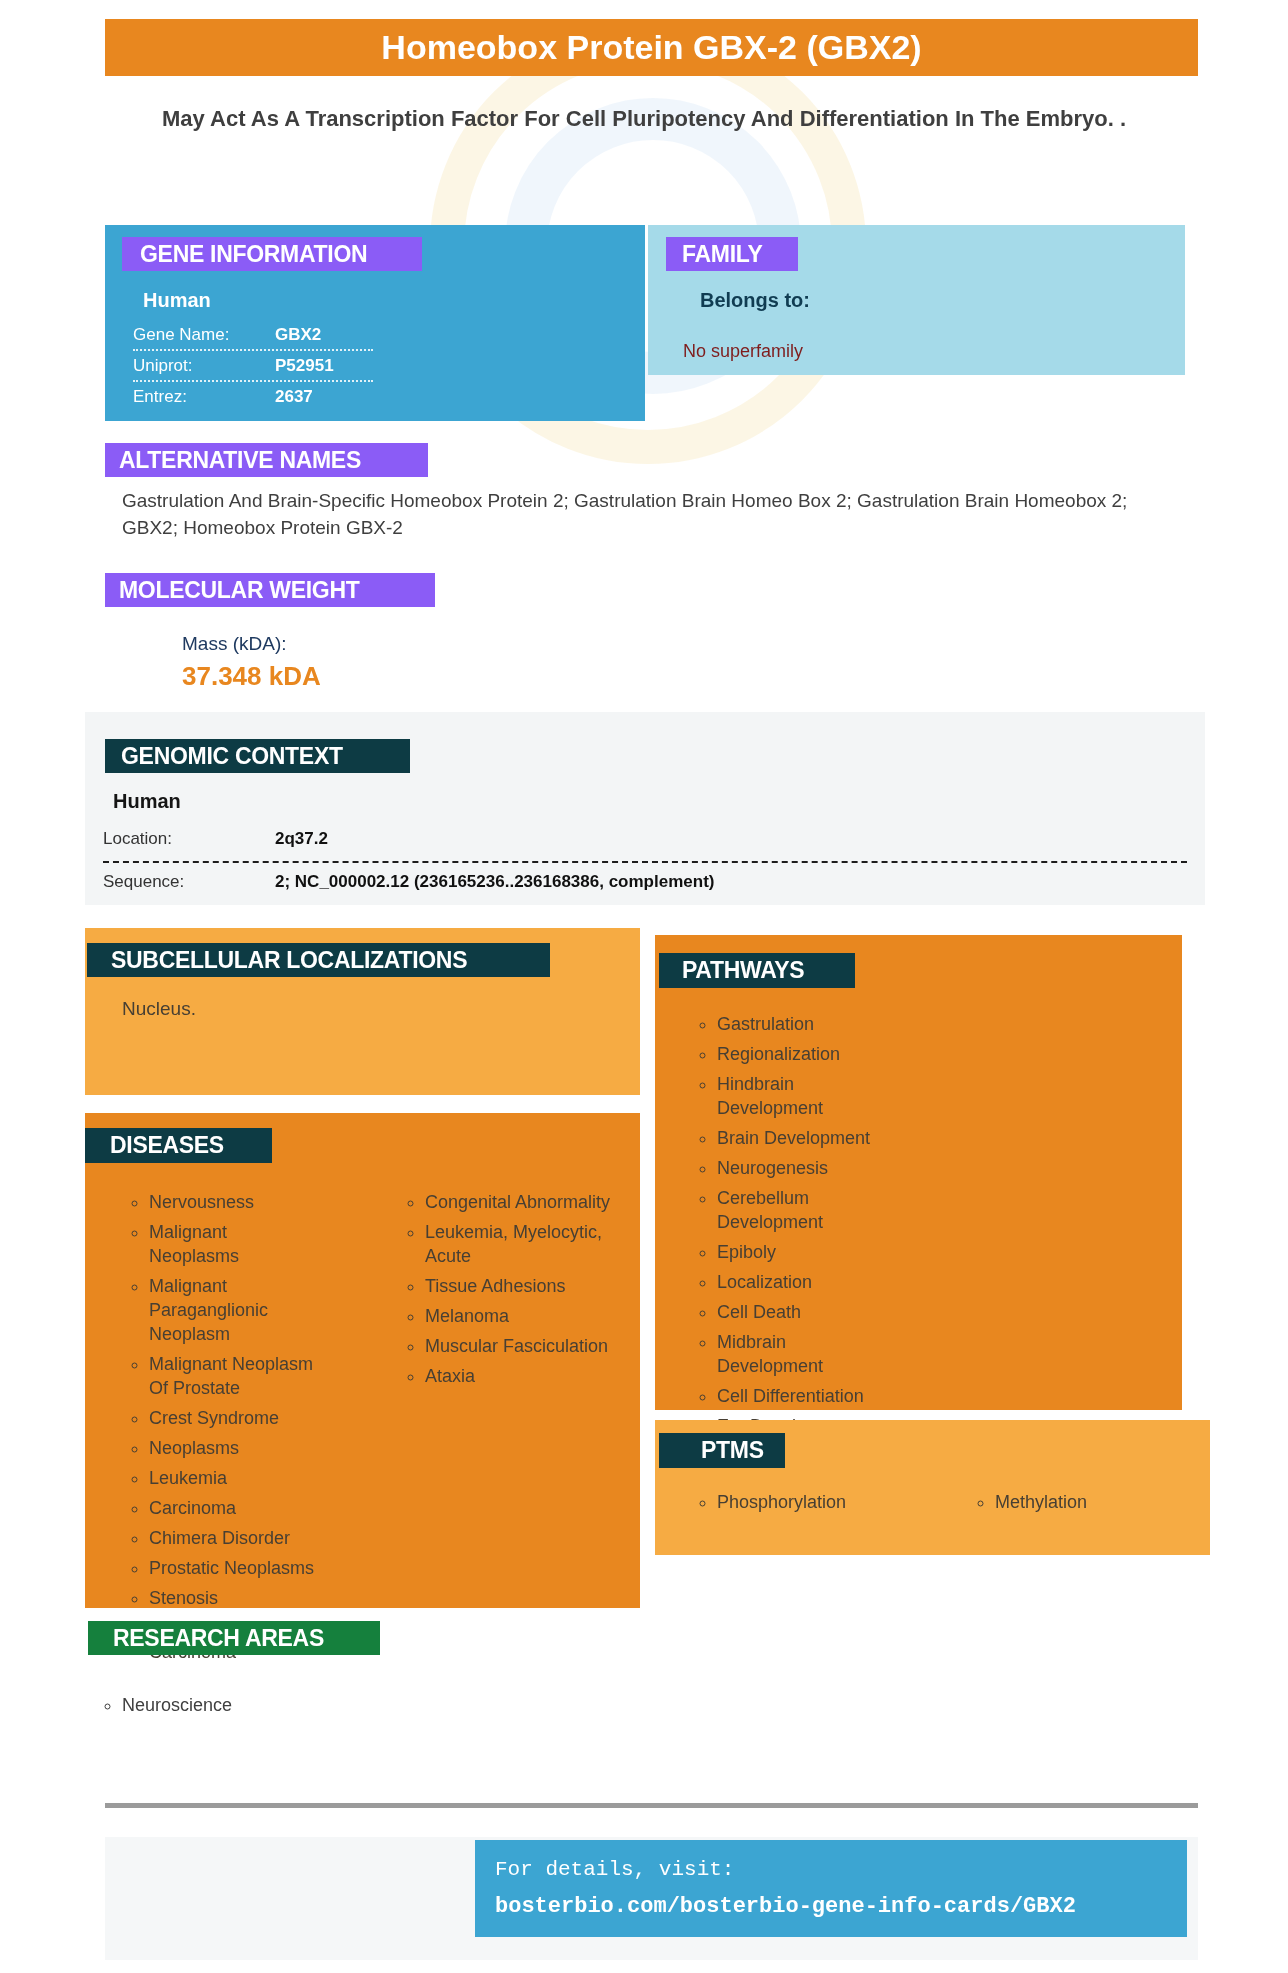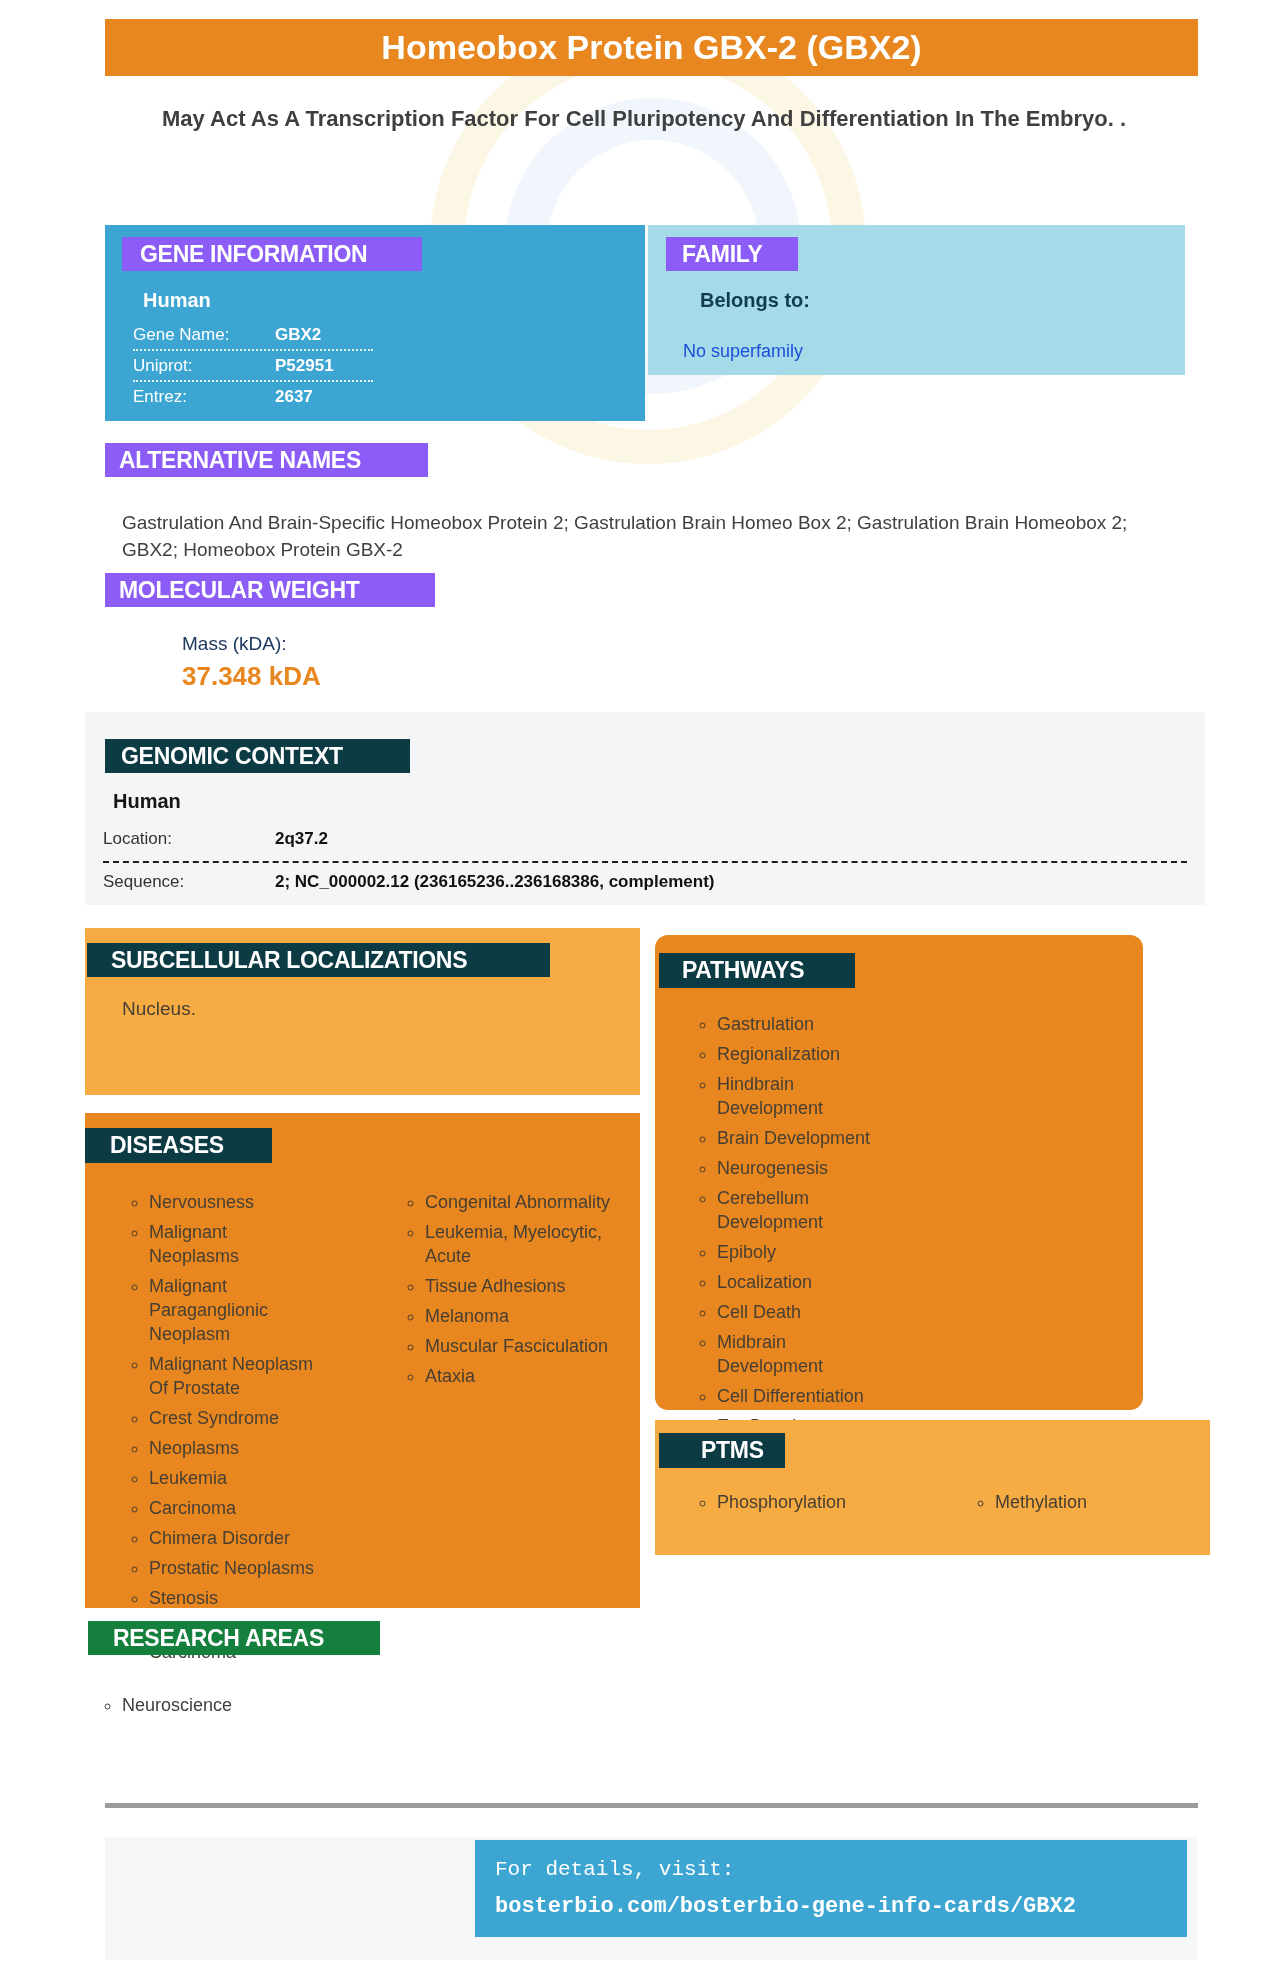"No superfamily" .family-value { color: #1d4ed8 -> #7f1d1d }
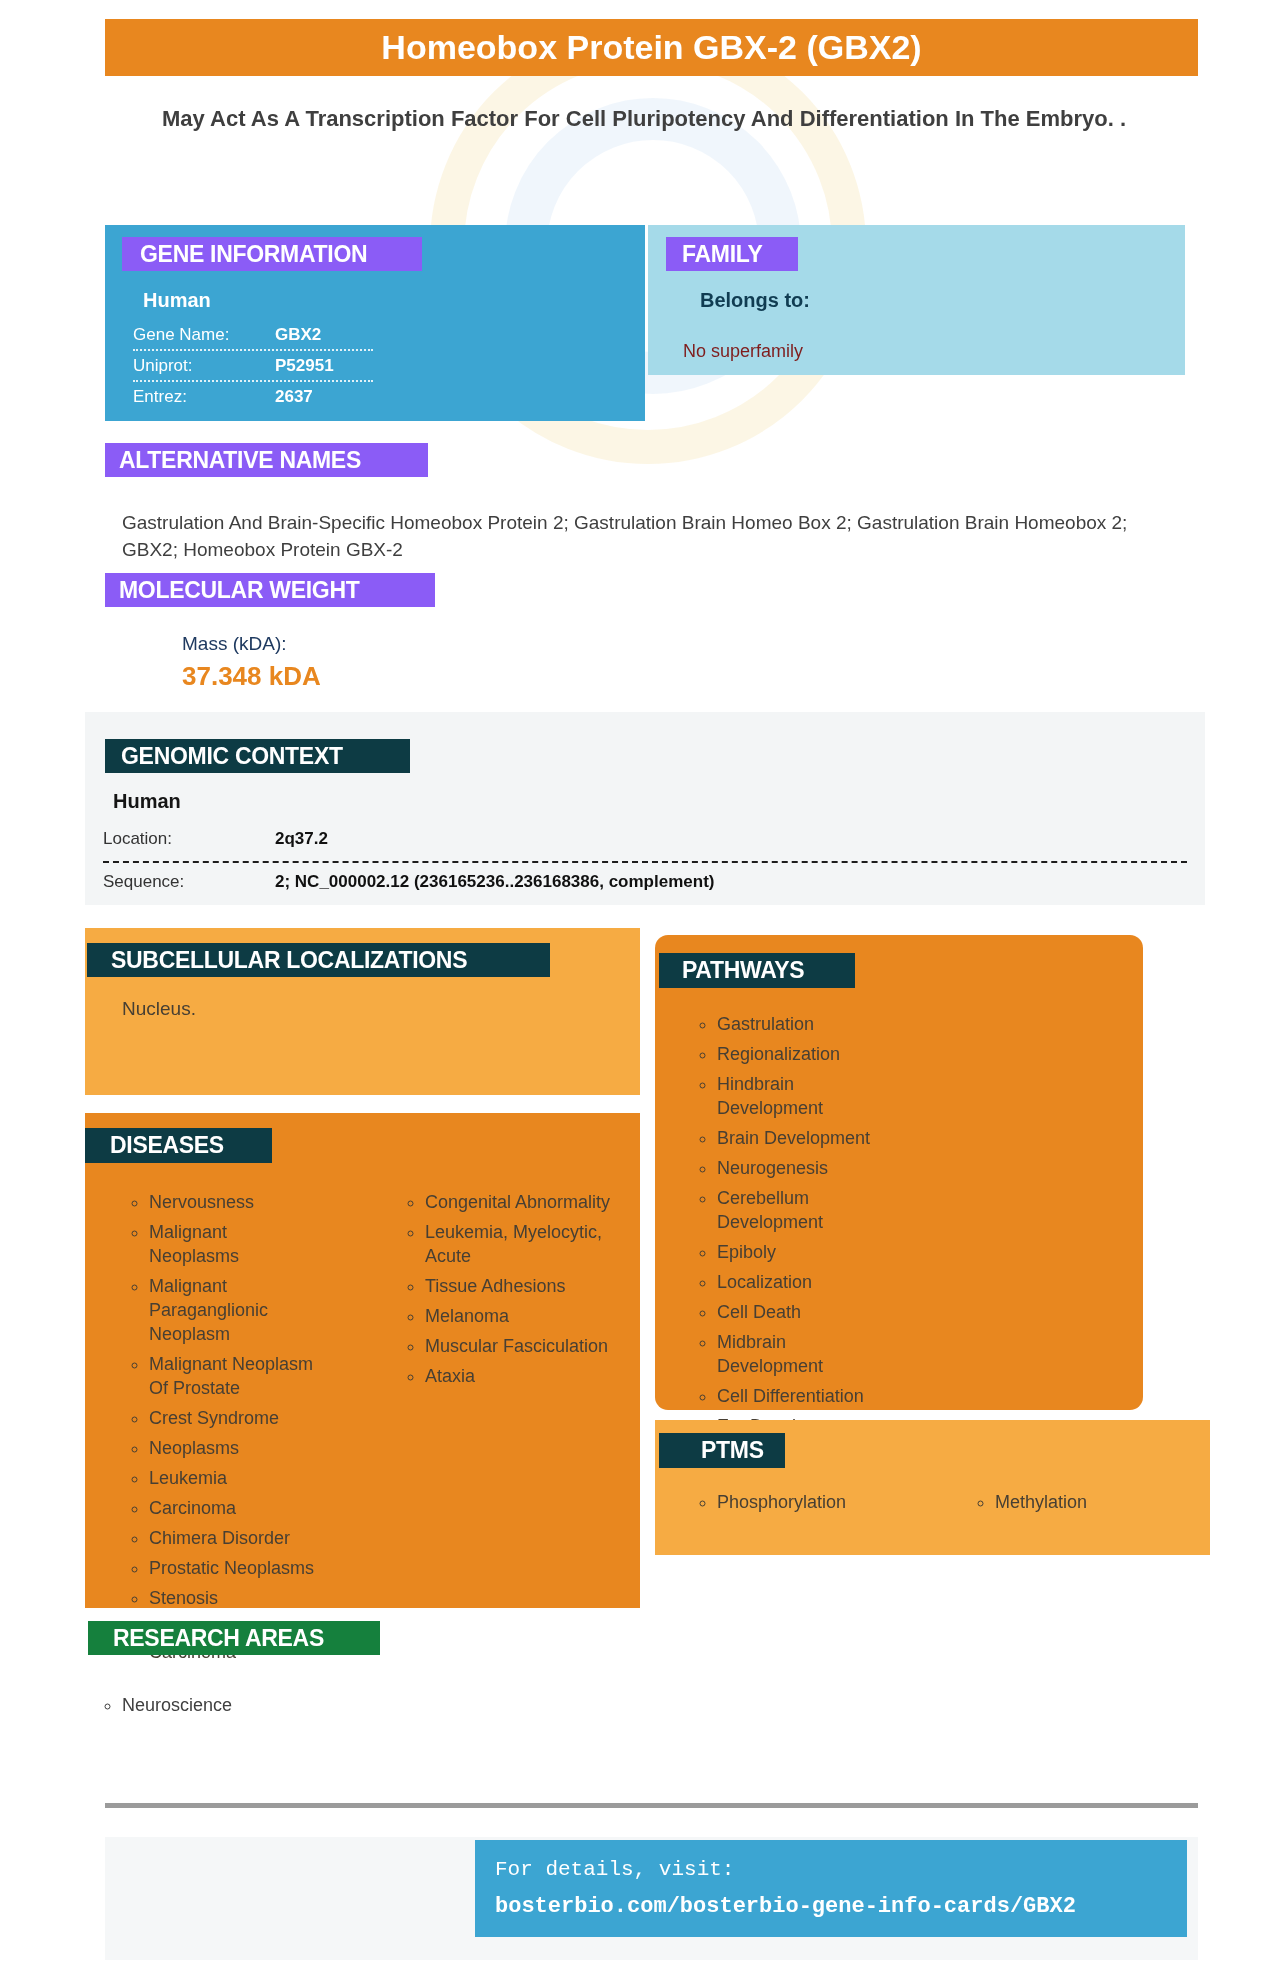"Gastrulation And Brain-Specific Homeobox" .altnames-text { margin-top: 22px -> none }
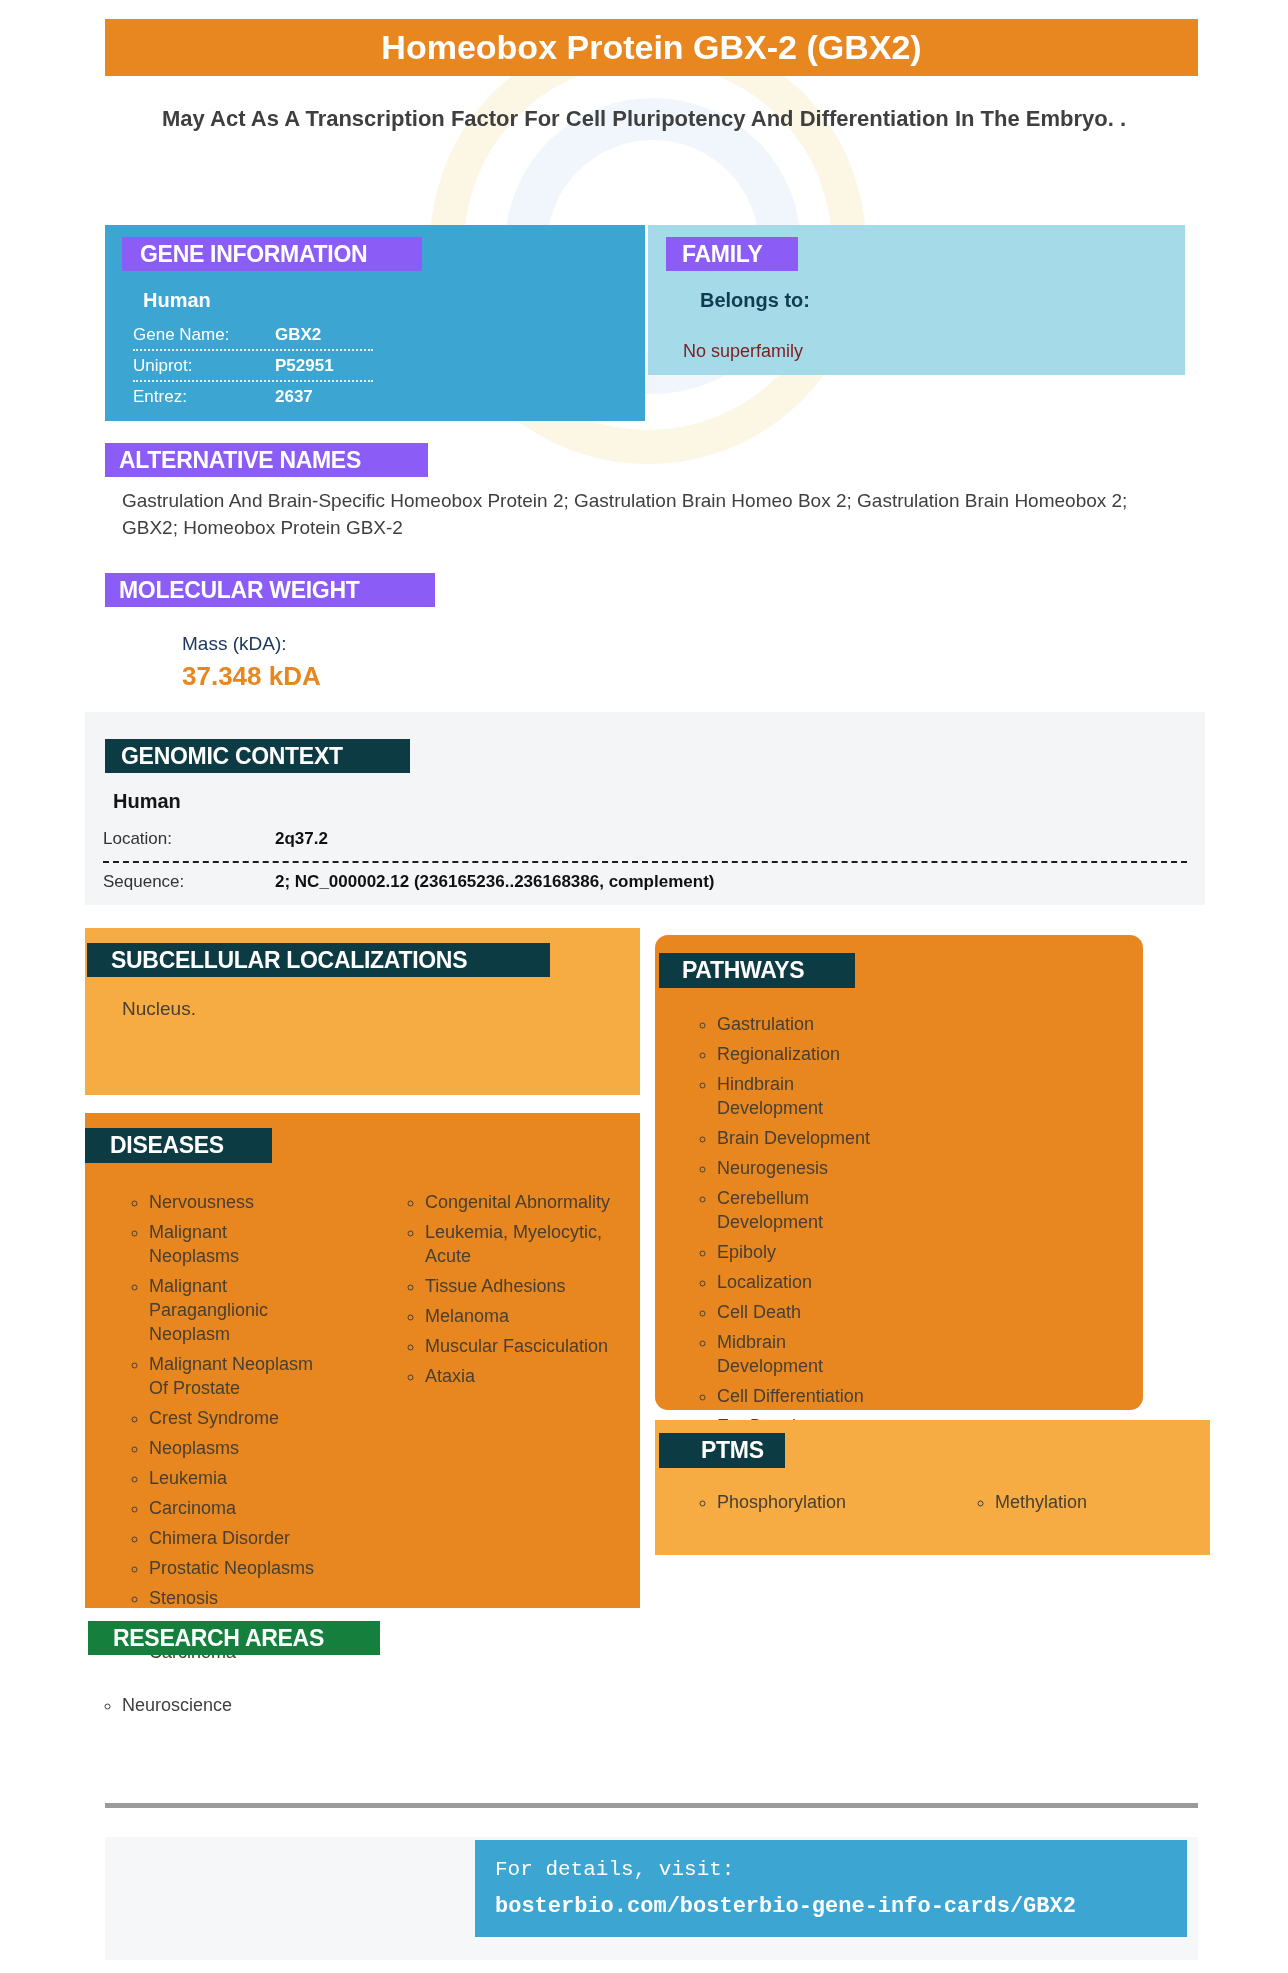"PATHWAYS" .pathways-box { border-radius: 13px -> none; width: 488px -> 527px }
